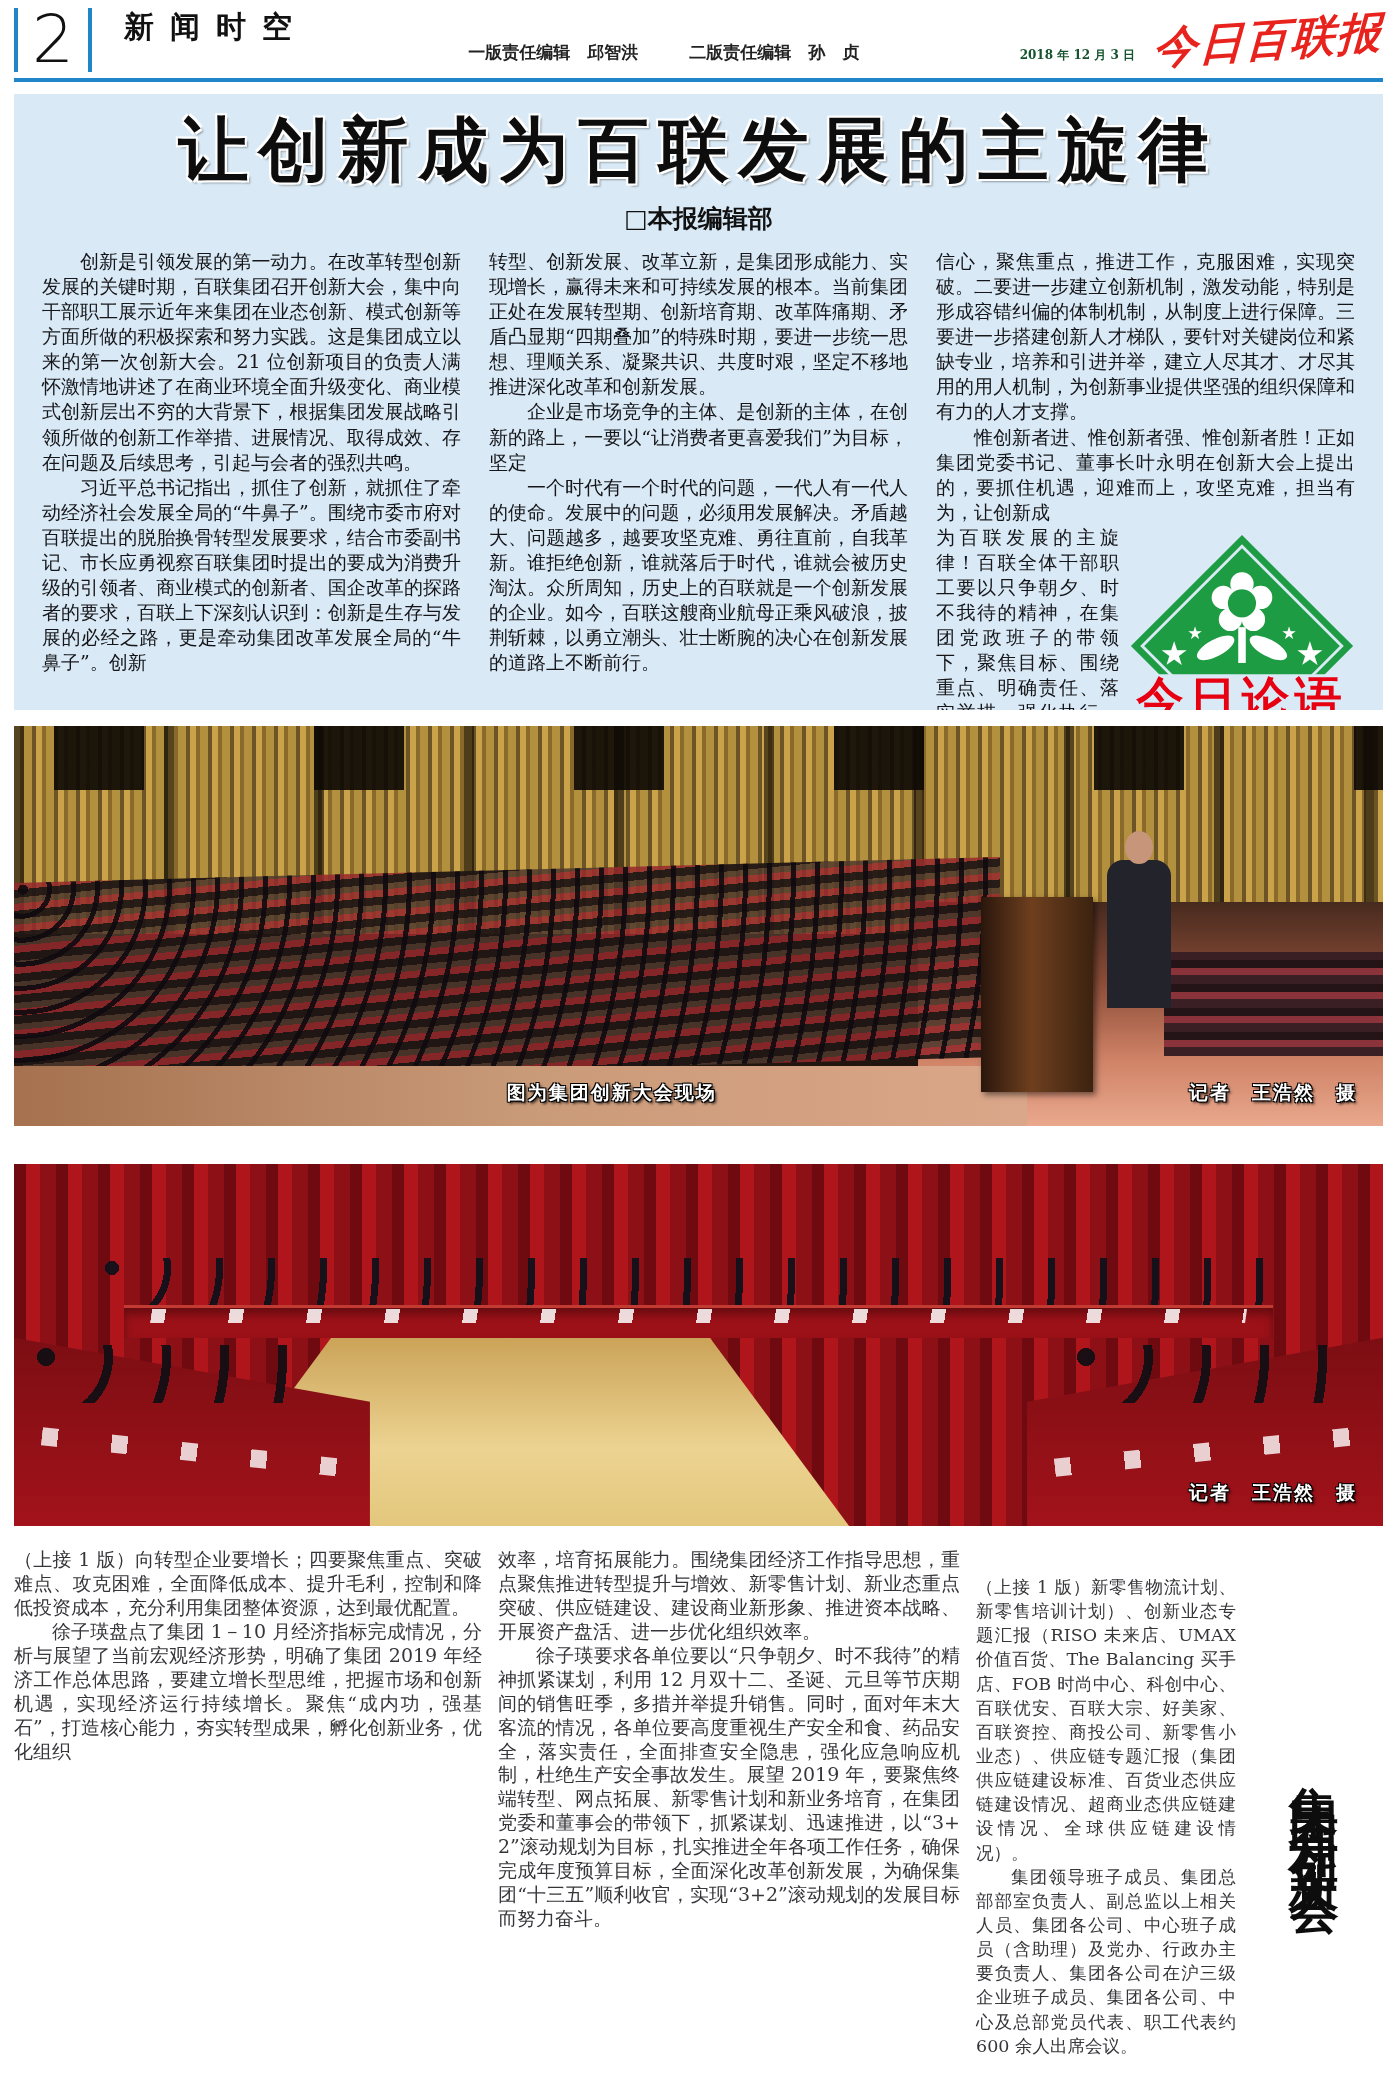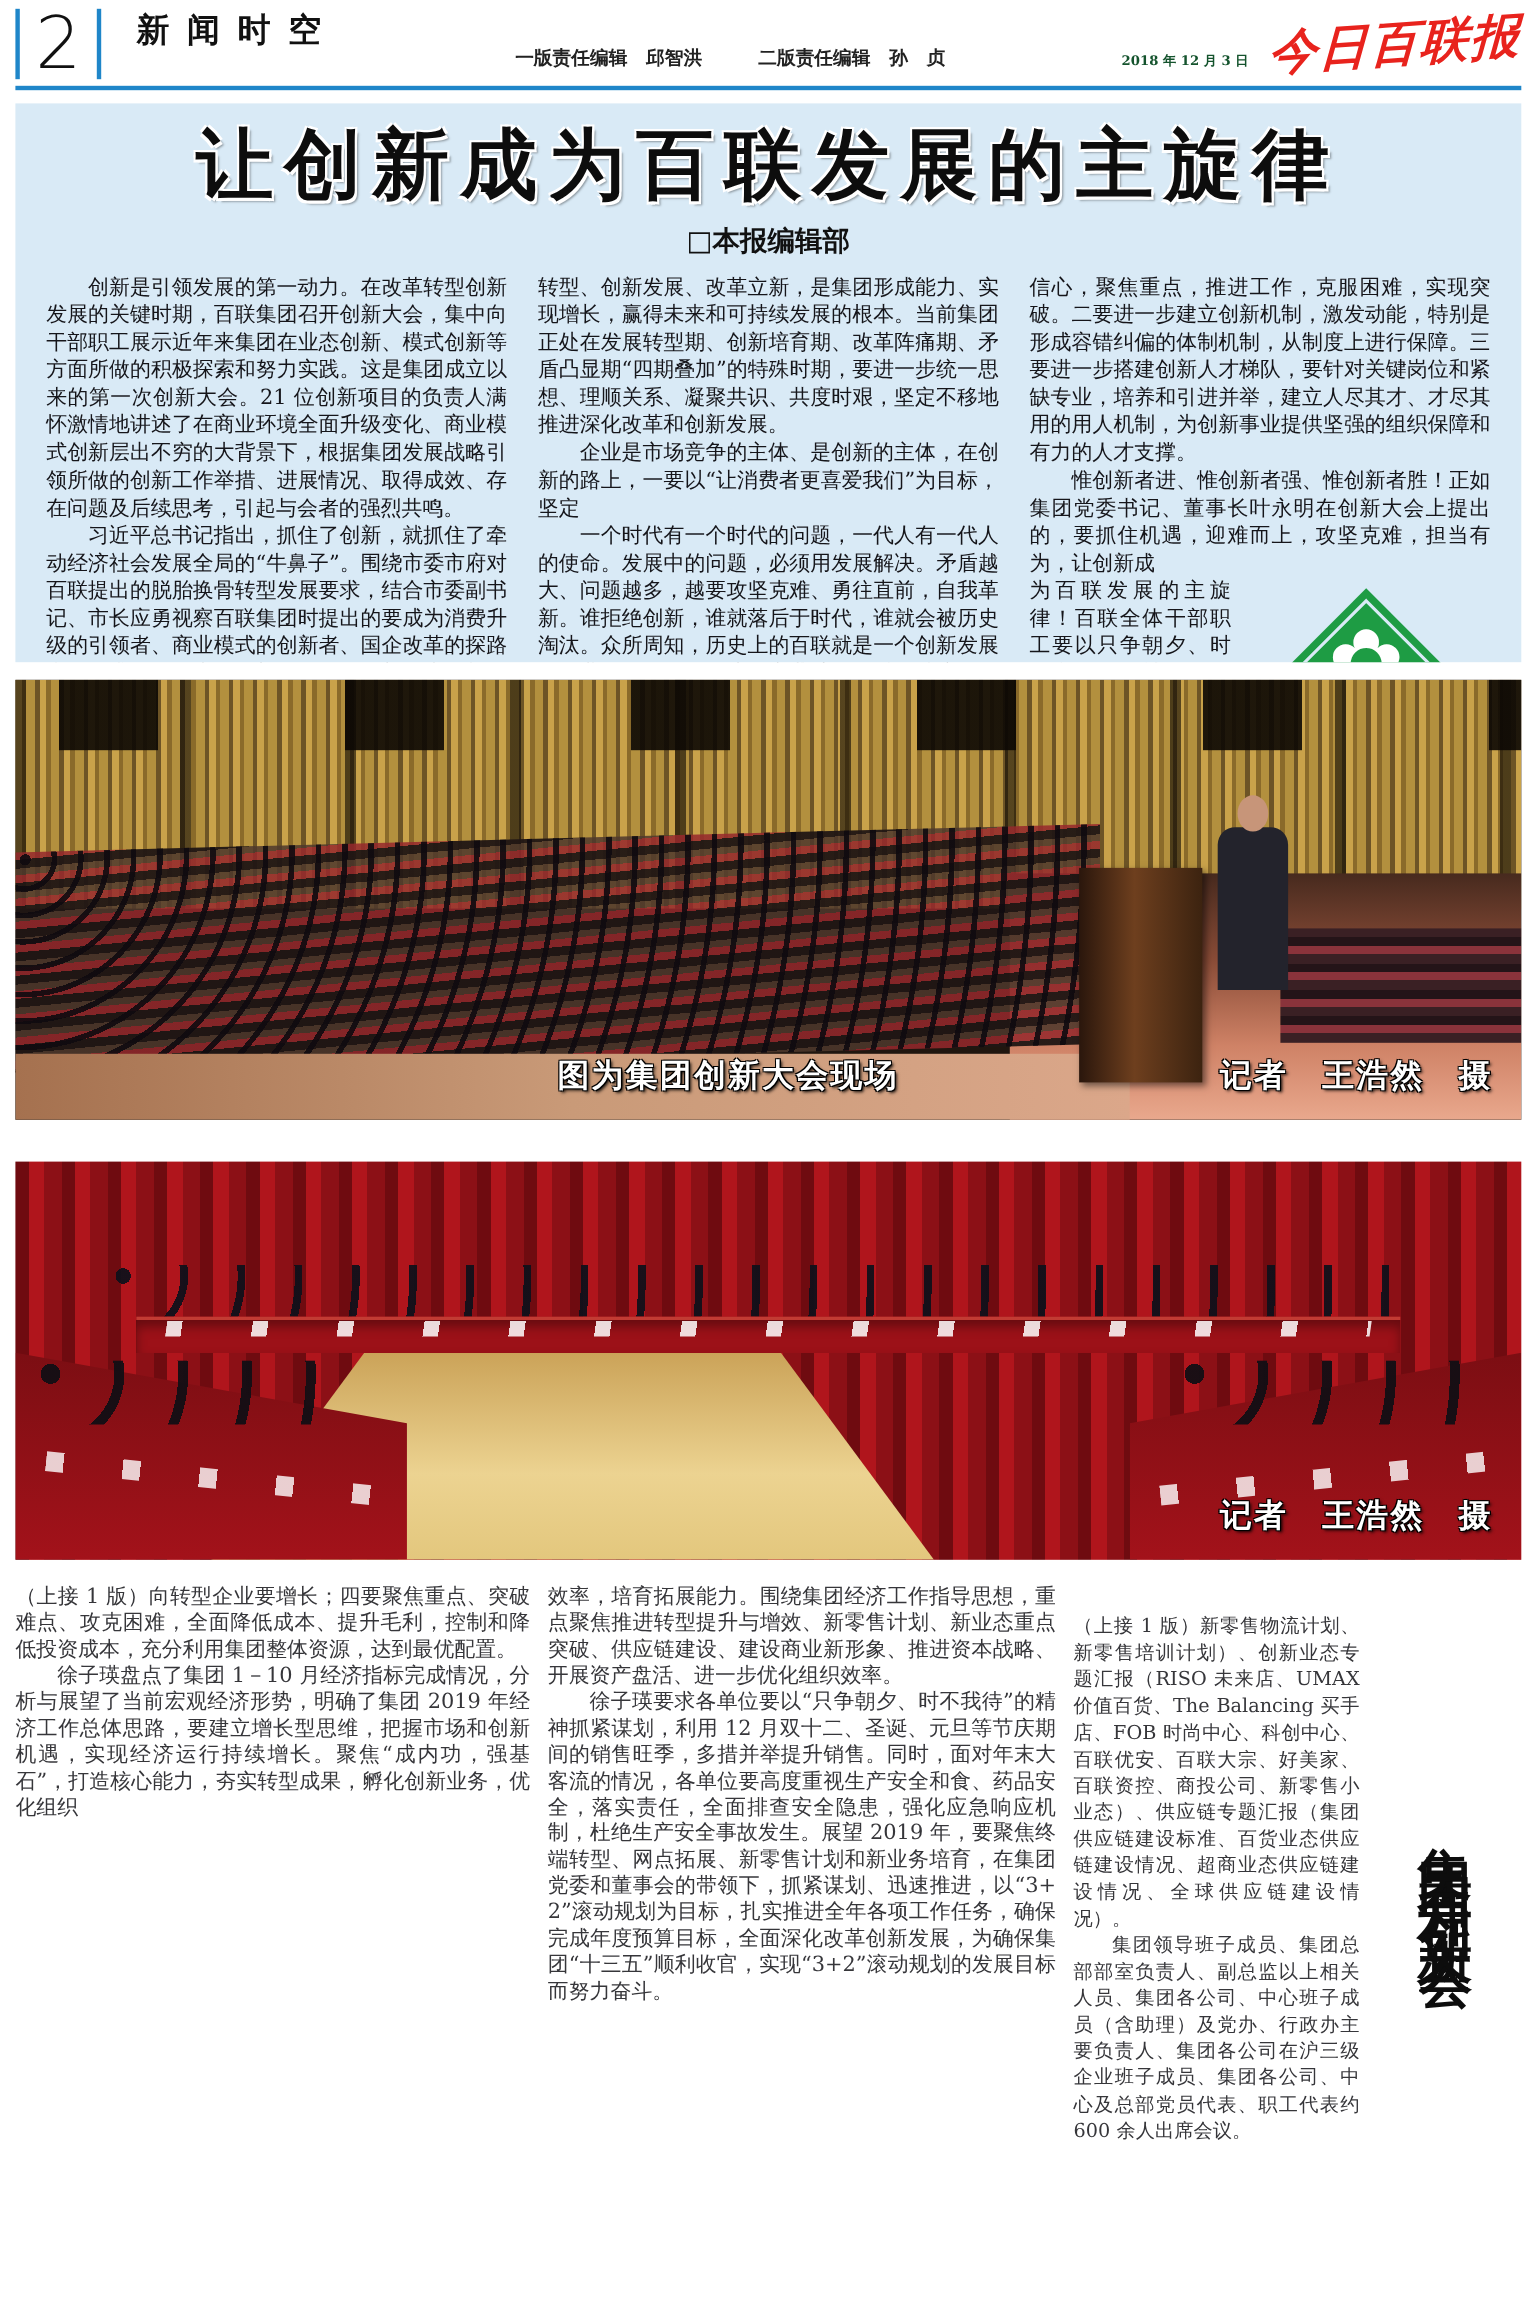"让创新成为百联发展的主旋律" .lead-box { height: 508px -> 616px }
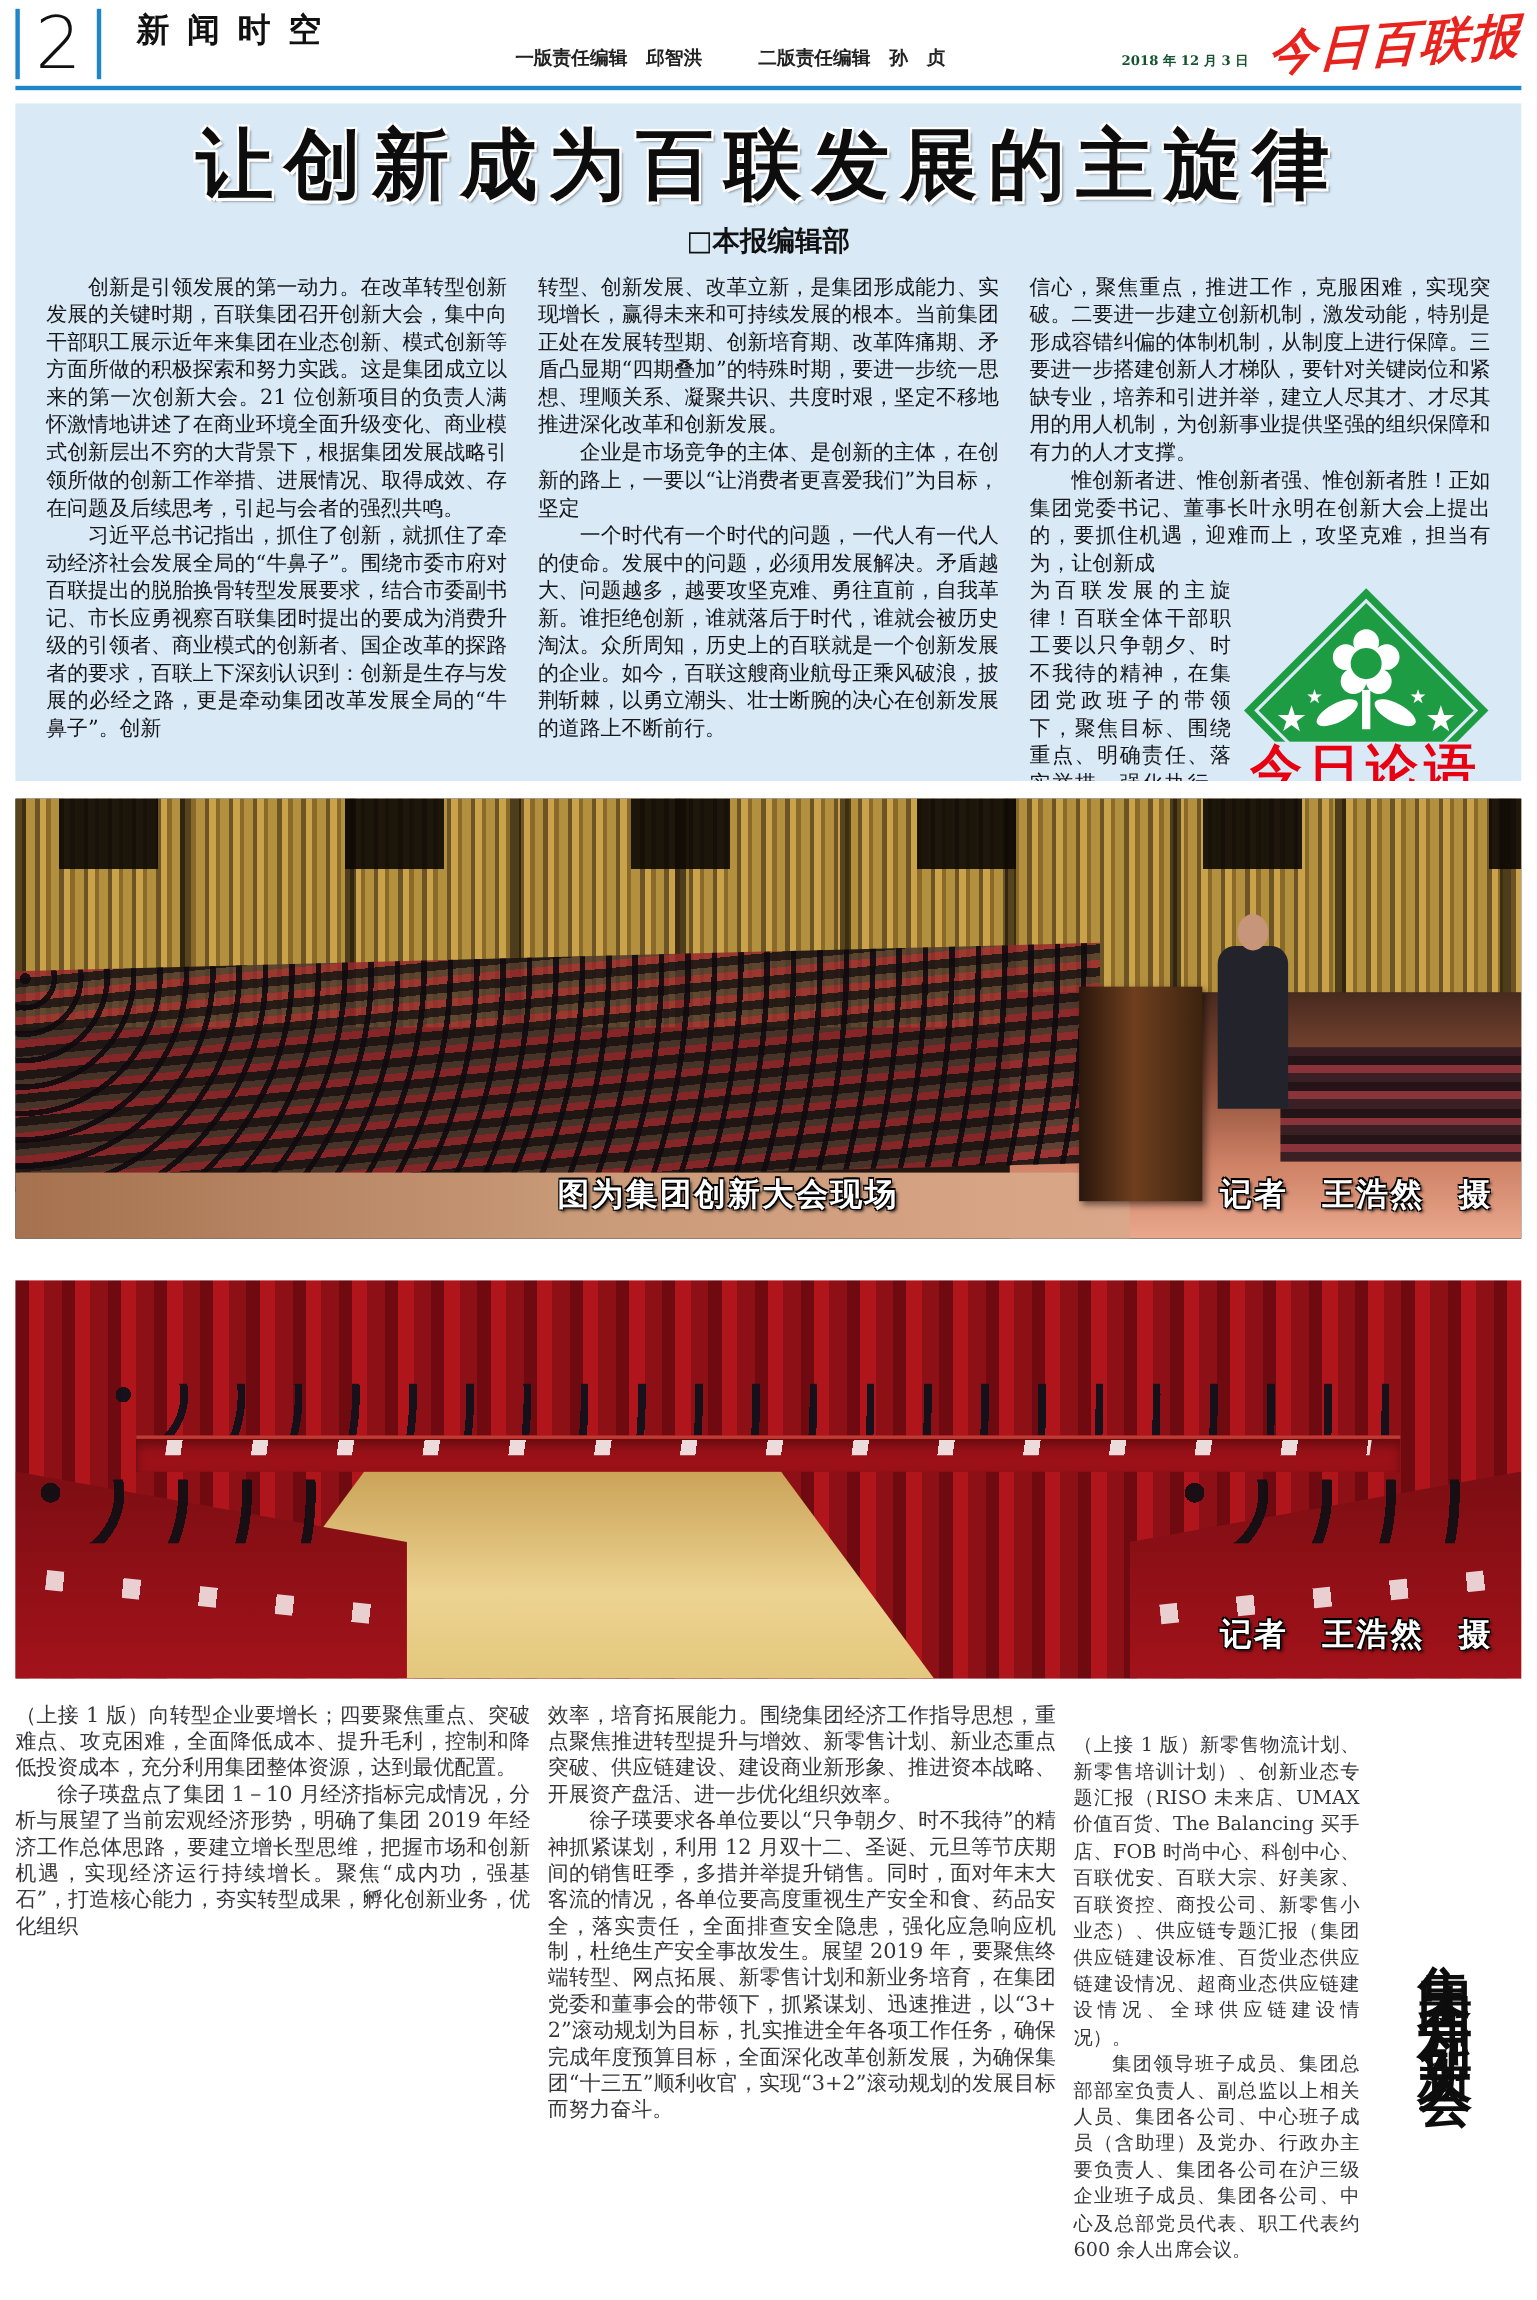"图为集团创新大会现场" .caption, .credit { font-size: 29px -> 19px }
